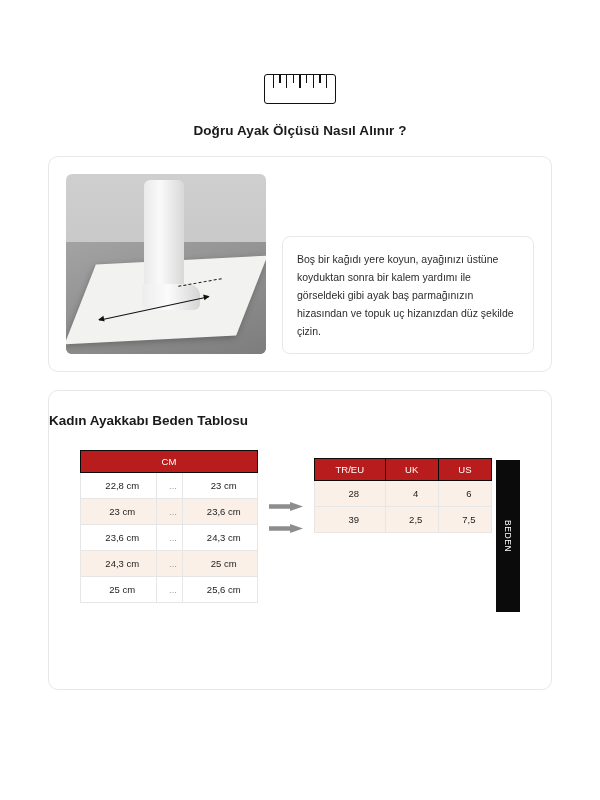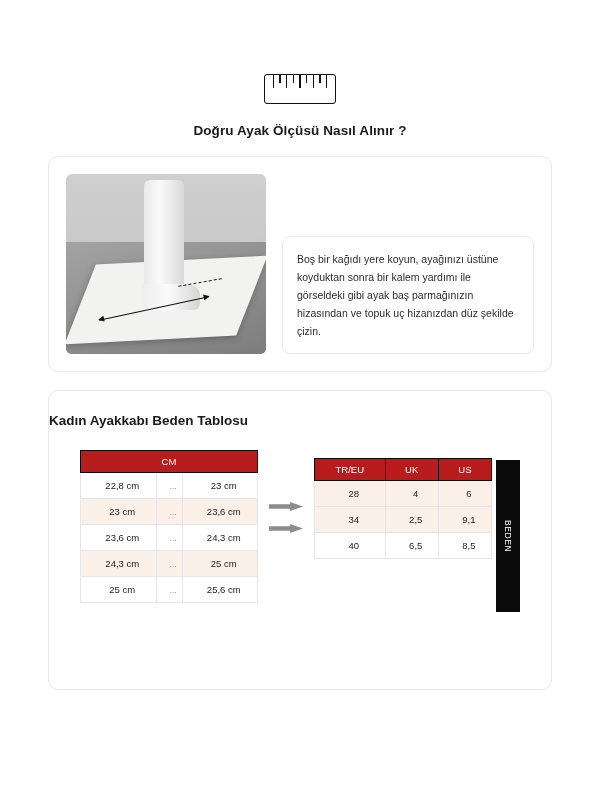"34" td { text: 34 -> 39 }
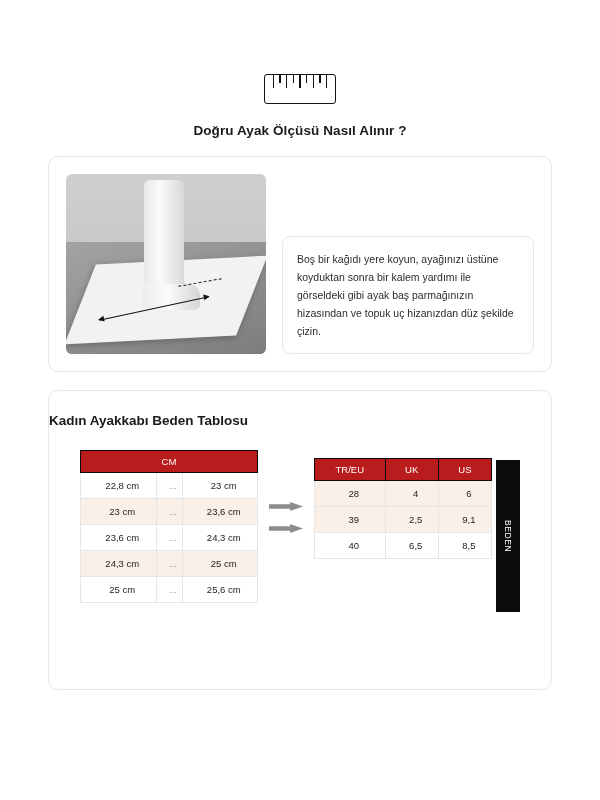"9,1" td { text: 9,1 -> 7,5 }
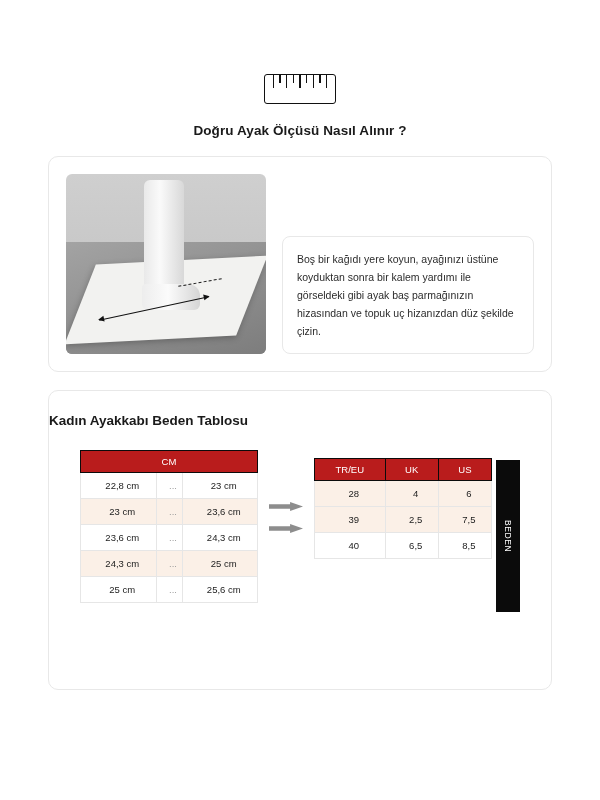"40" tr { html: <tr> <td>40</td> <td>6,5</td> <td>8,5</td> </tr> -> none }
